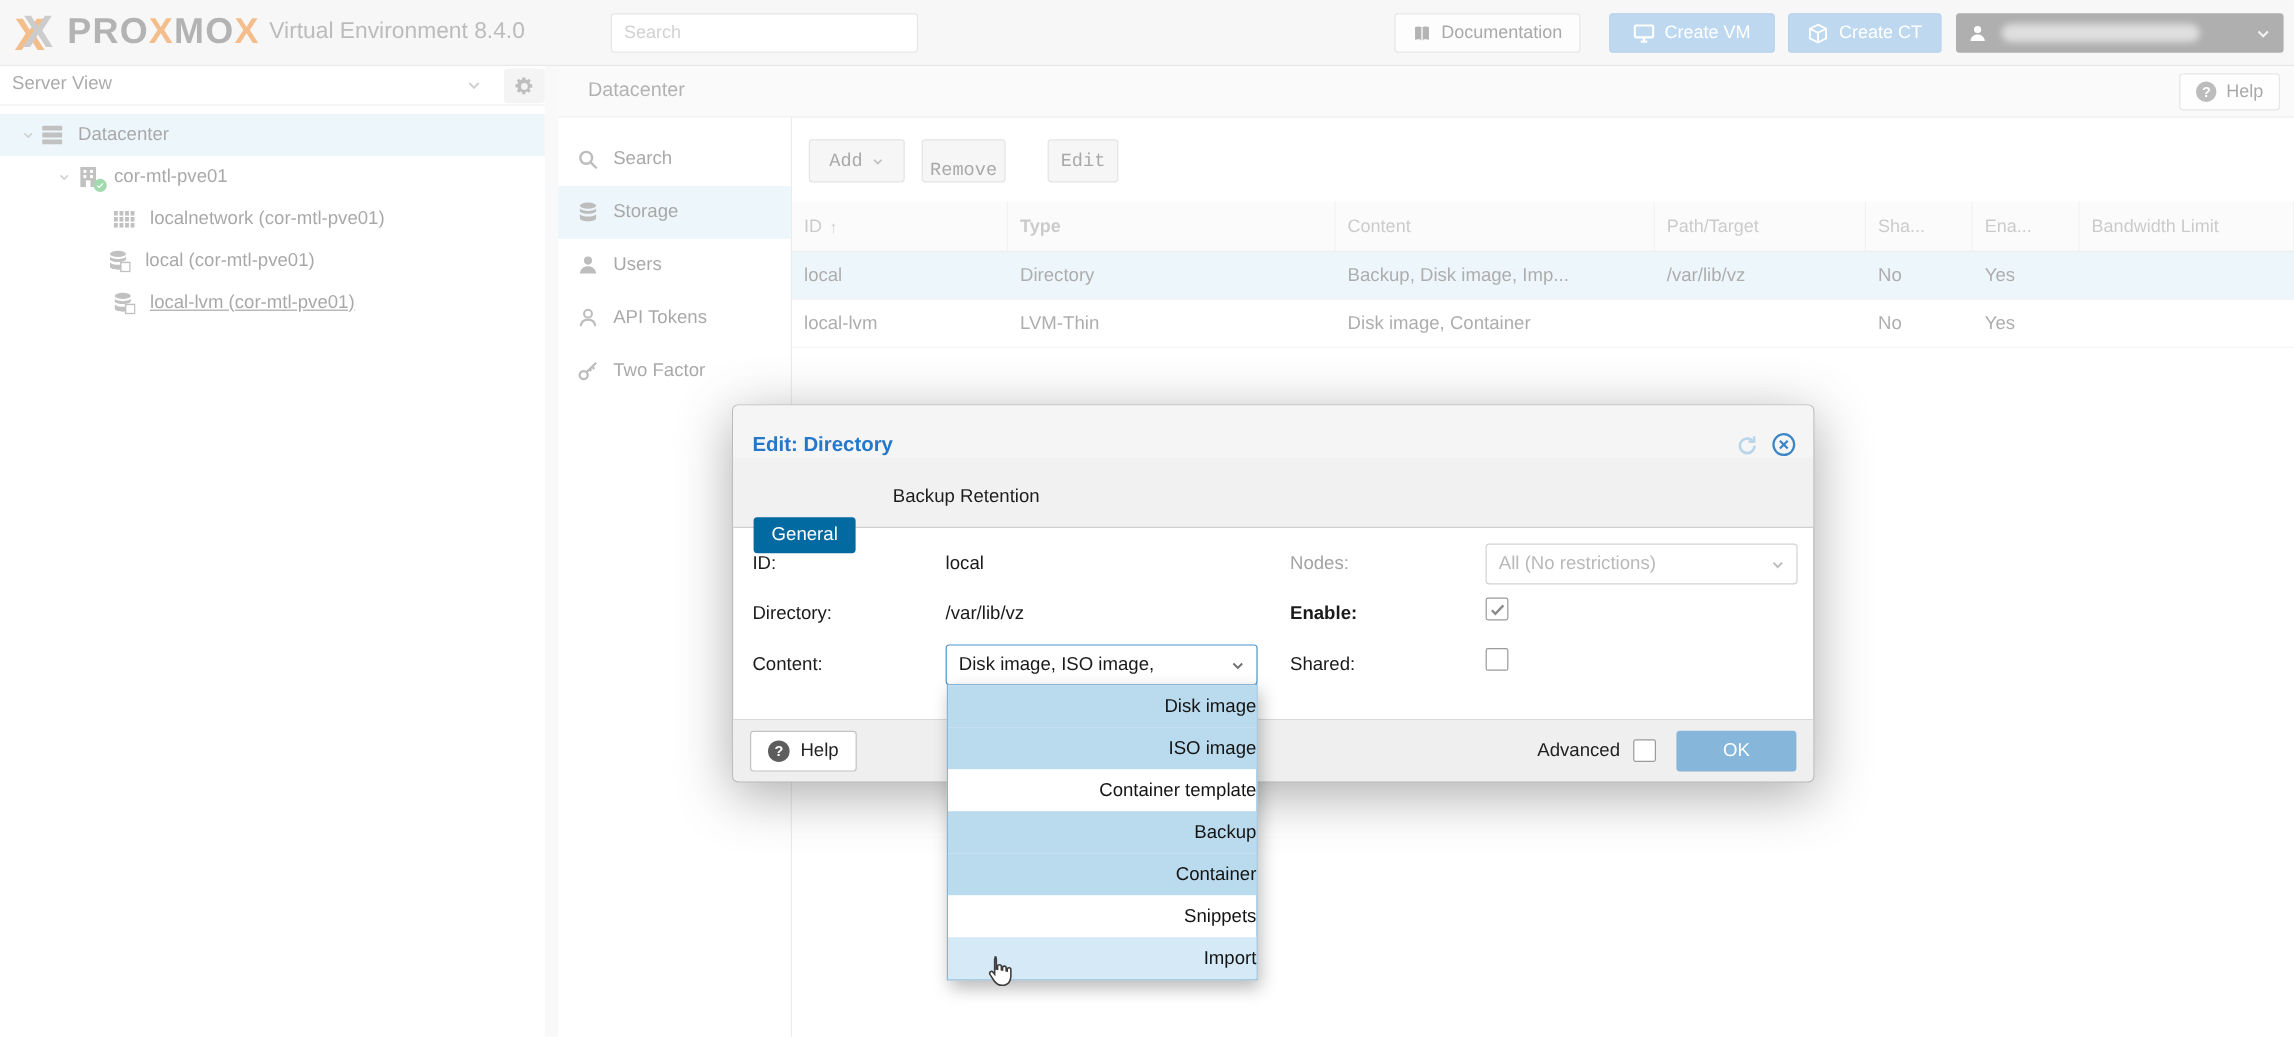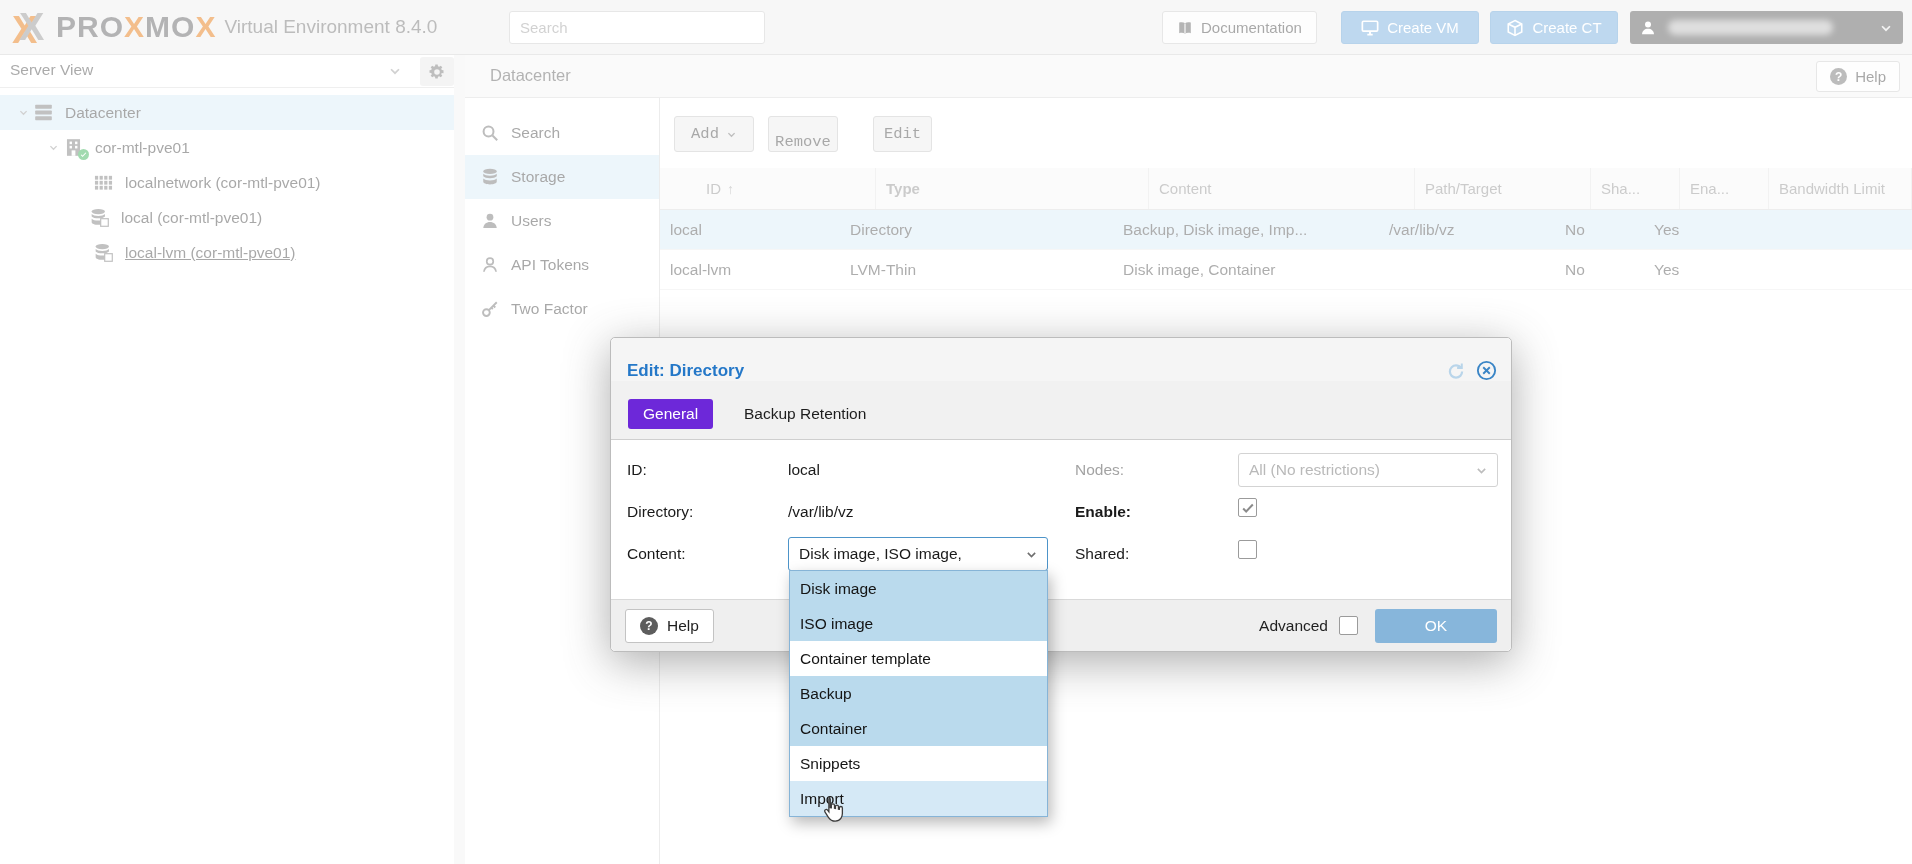"ID" div.th { margin-left: 36px -> none }
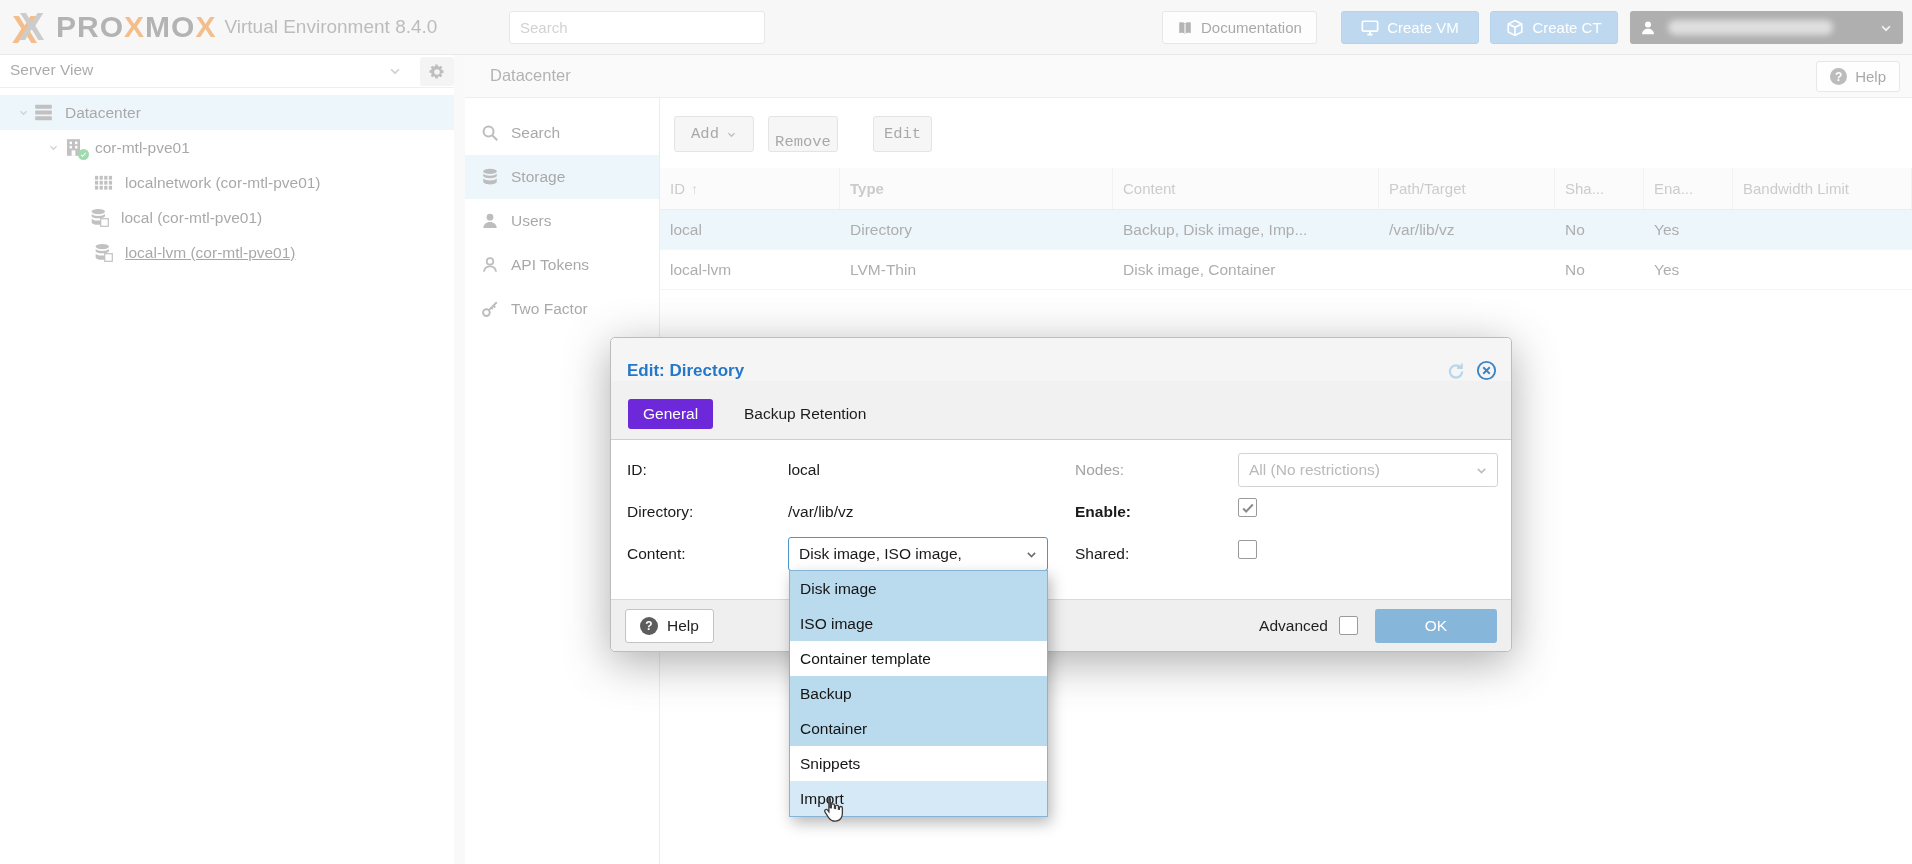"General" .tab-general { background: #6d28d9 -> #0369a1; margin-top: none -> 32px }
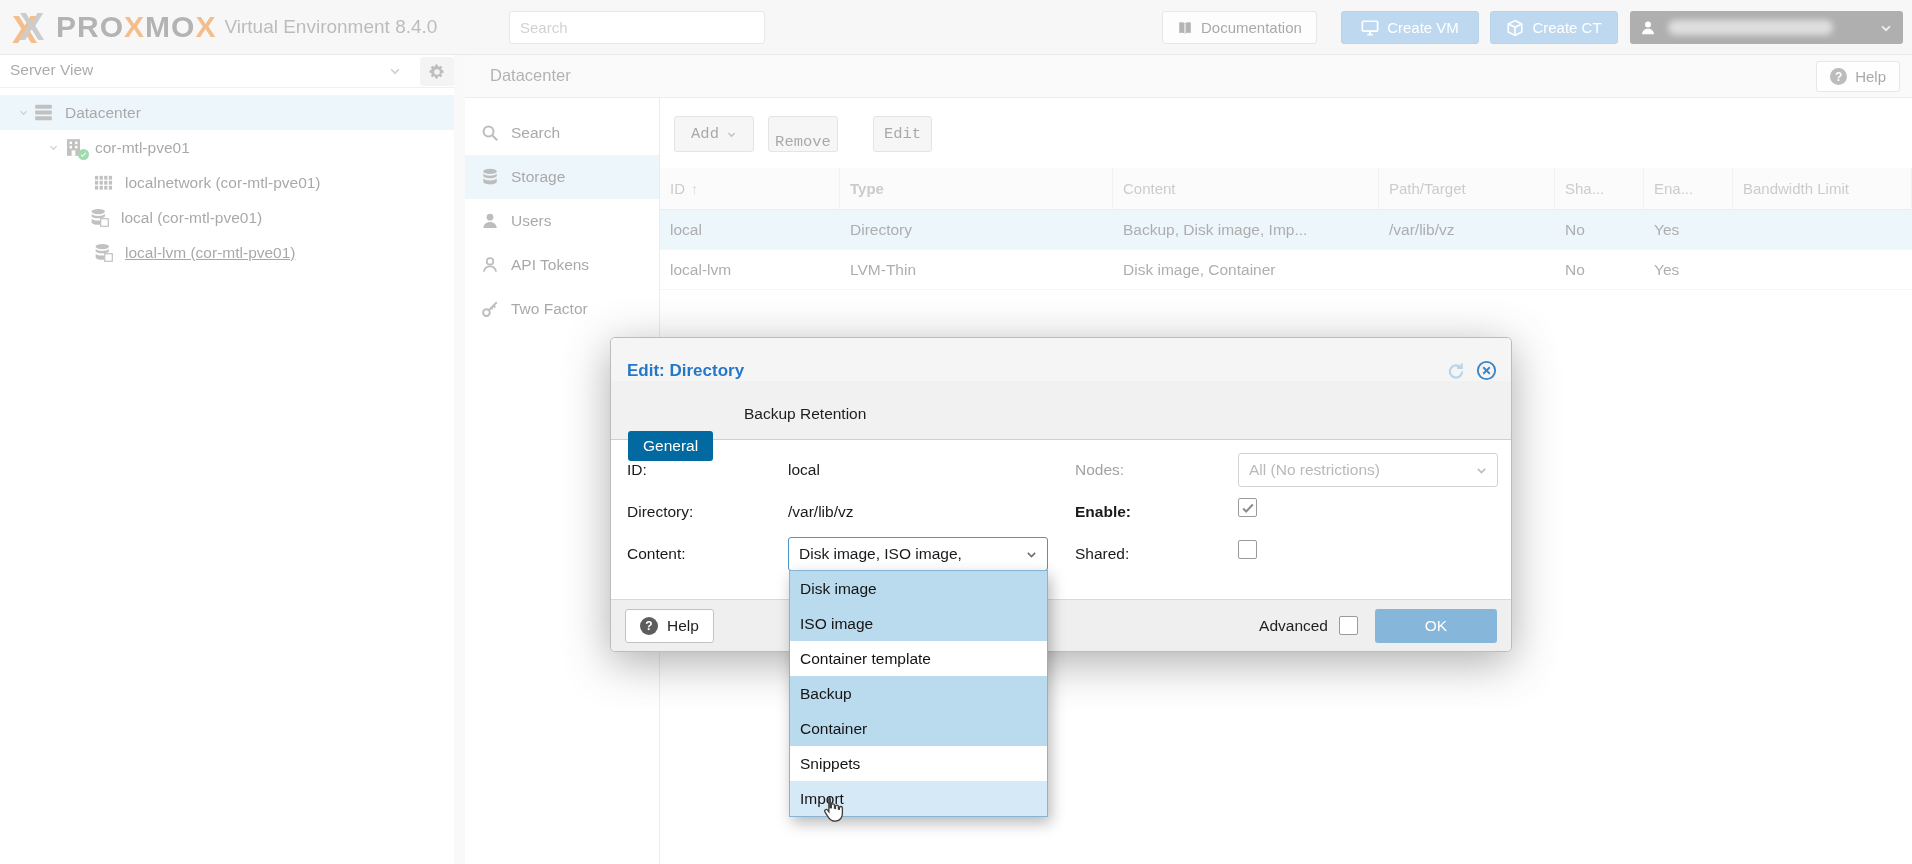"Disk image" .dropdown { text-align: none -> right }
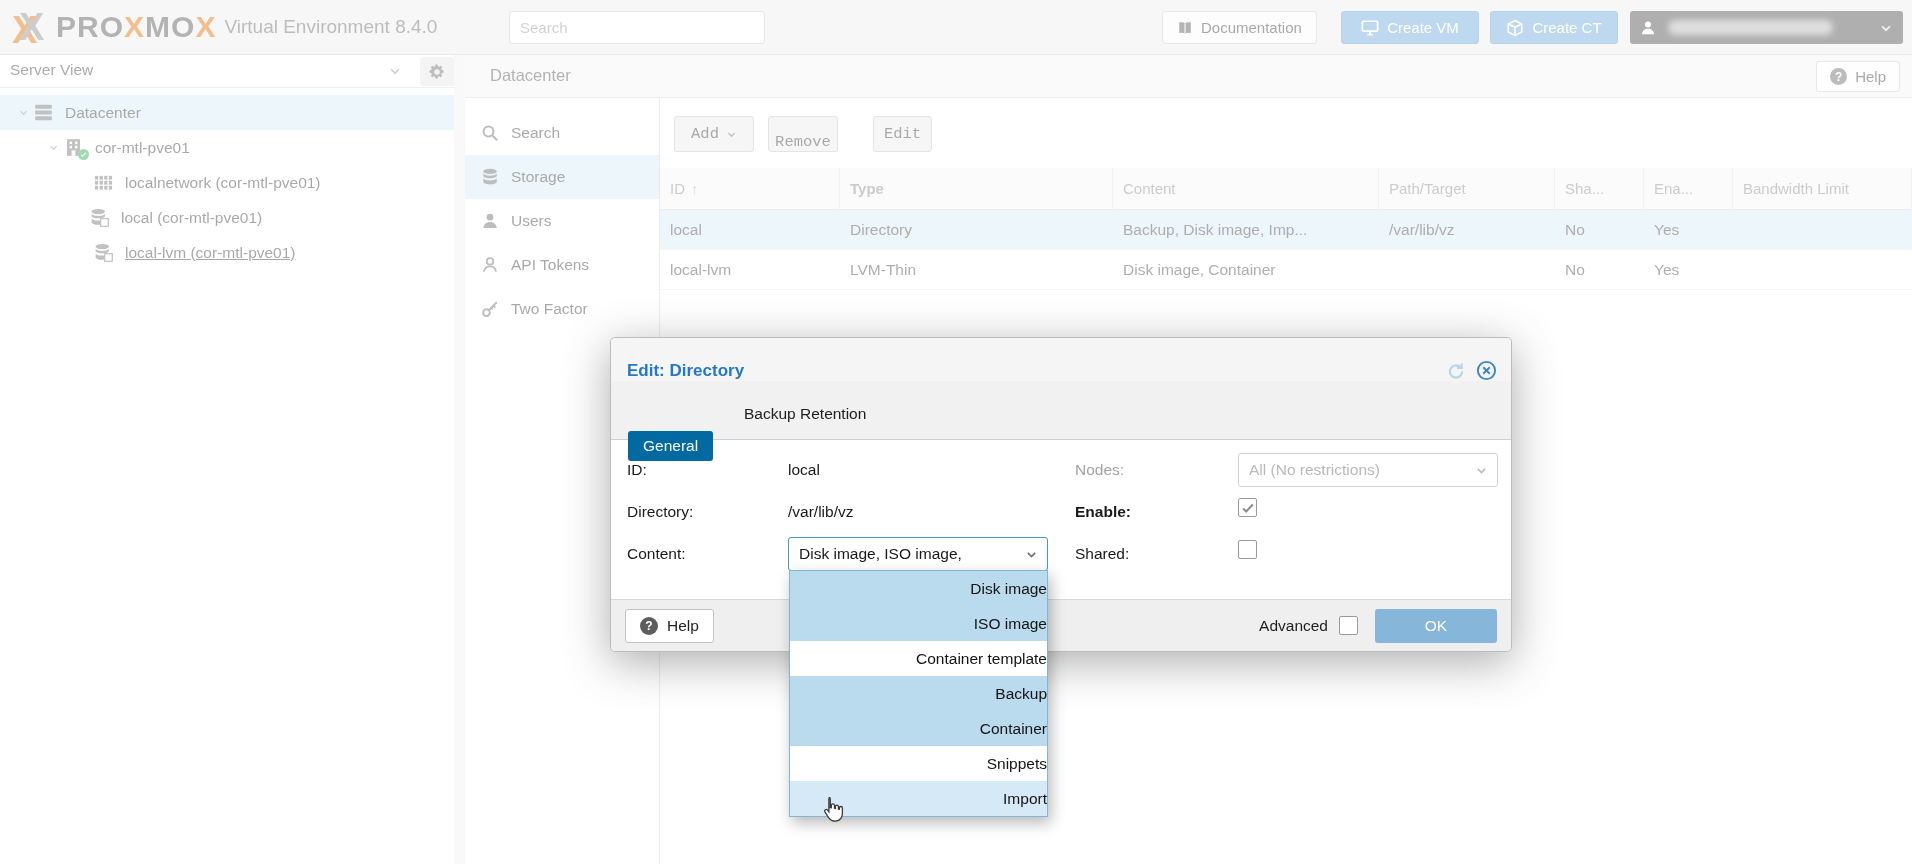"OK" .okbtn { width: 122px -> 100px }
